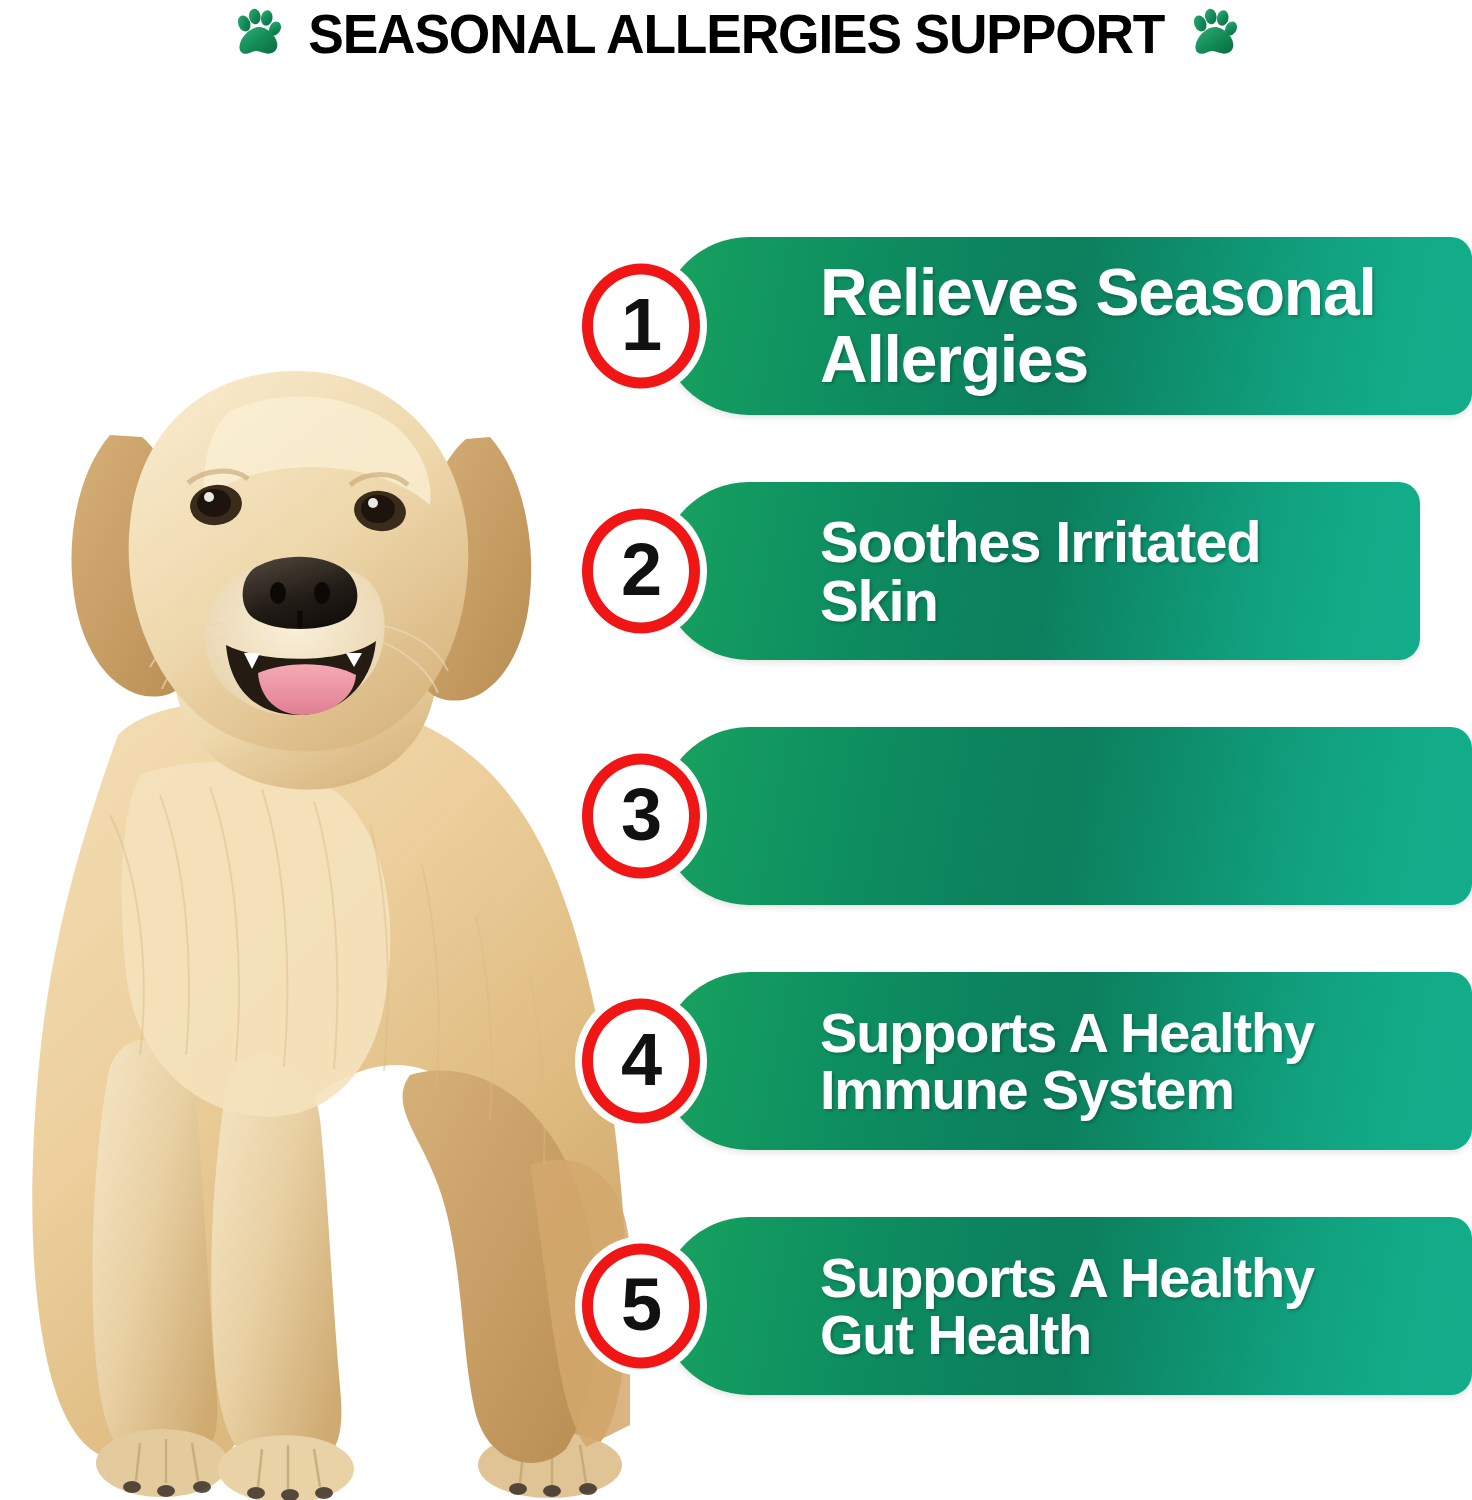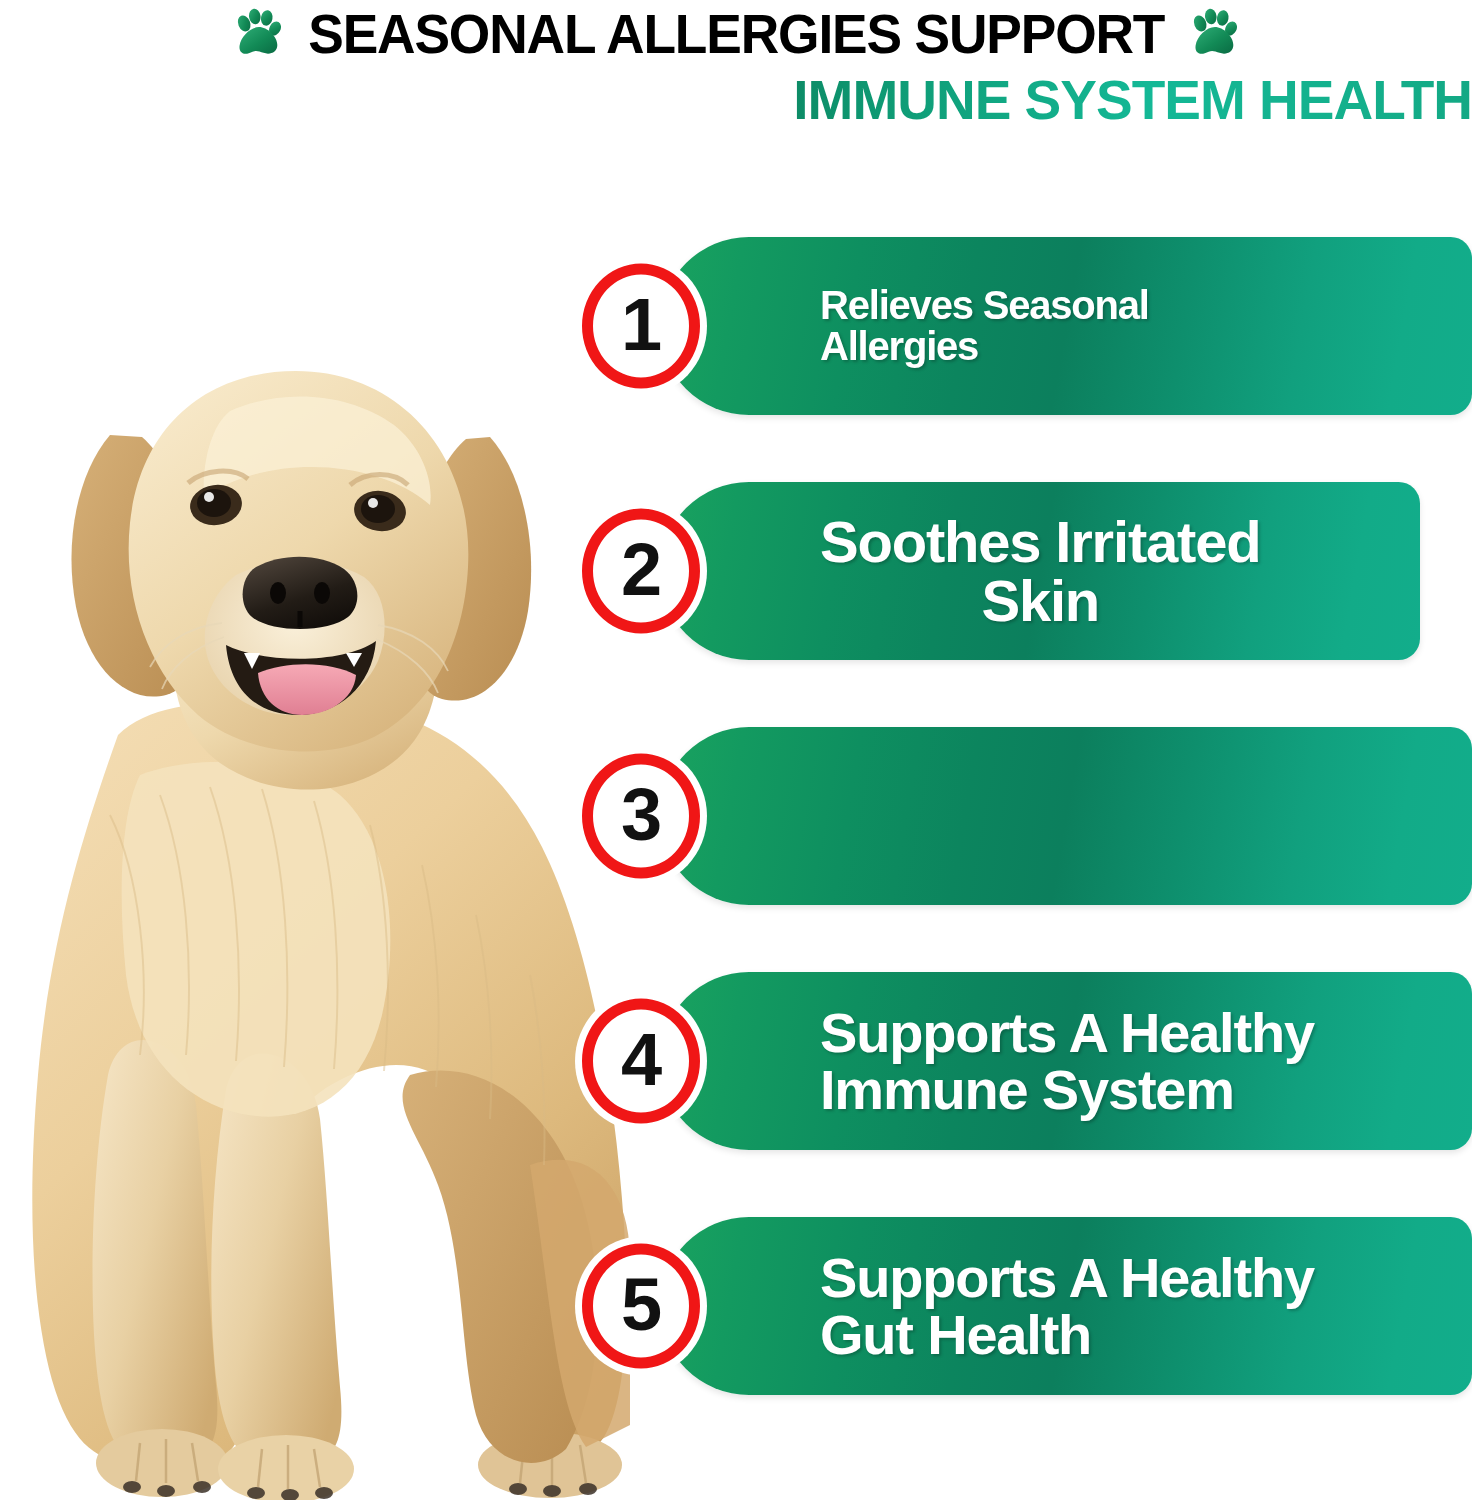"IMMUNE SYSTEM HEALTH" div.headline-sub { html: <div>IMMUNE SYSTEM HEALTH</div> -> none }
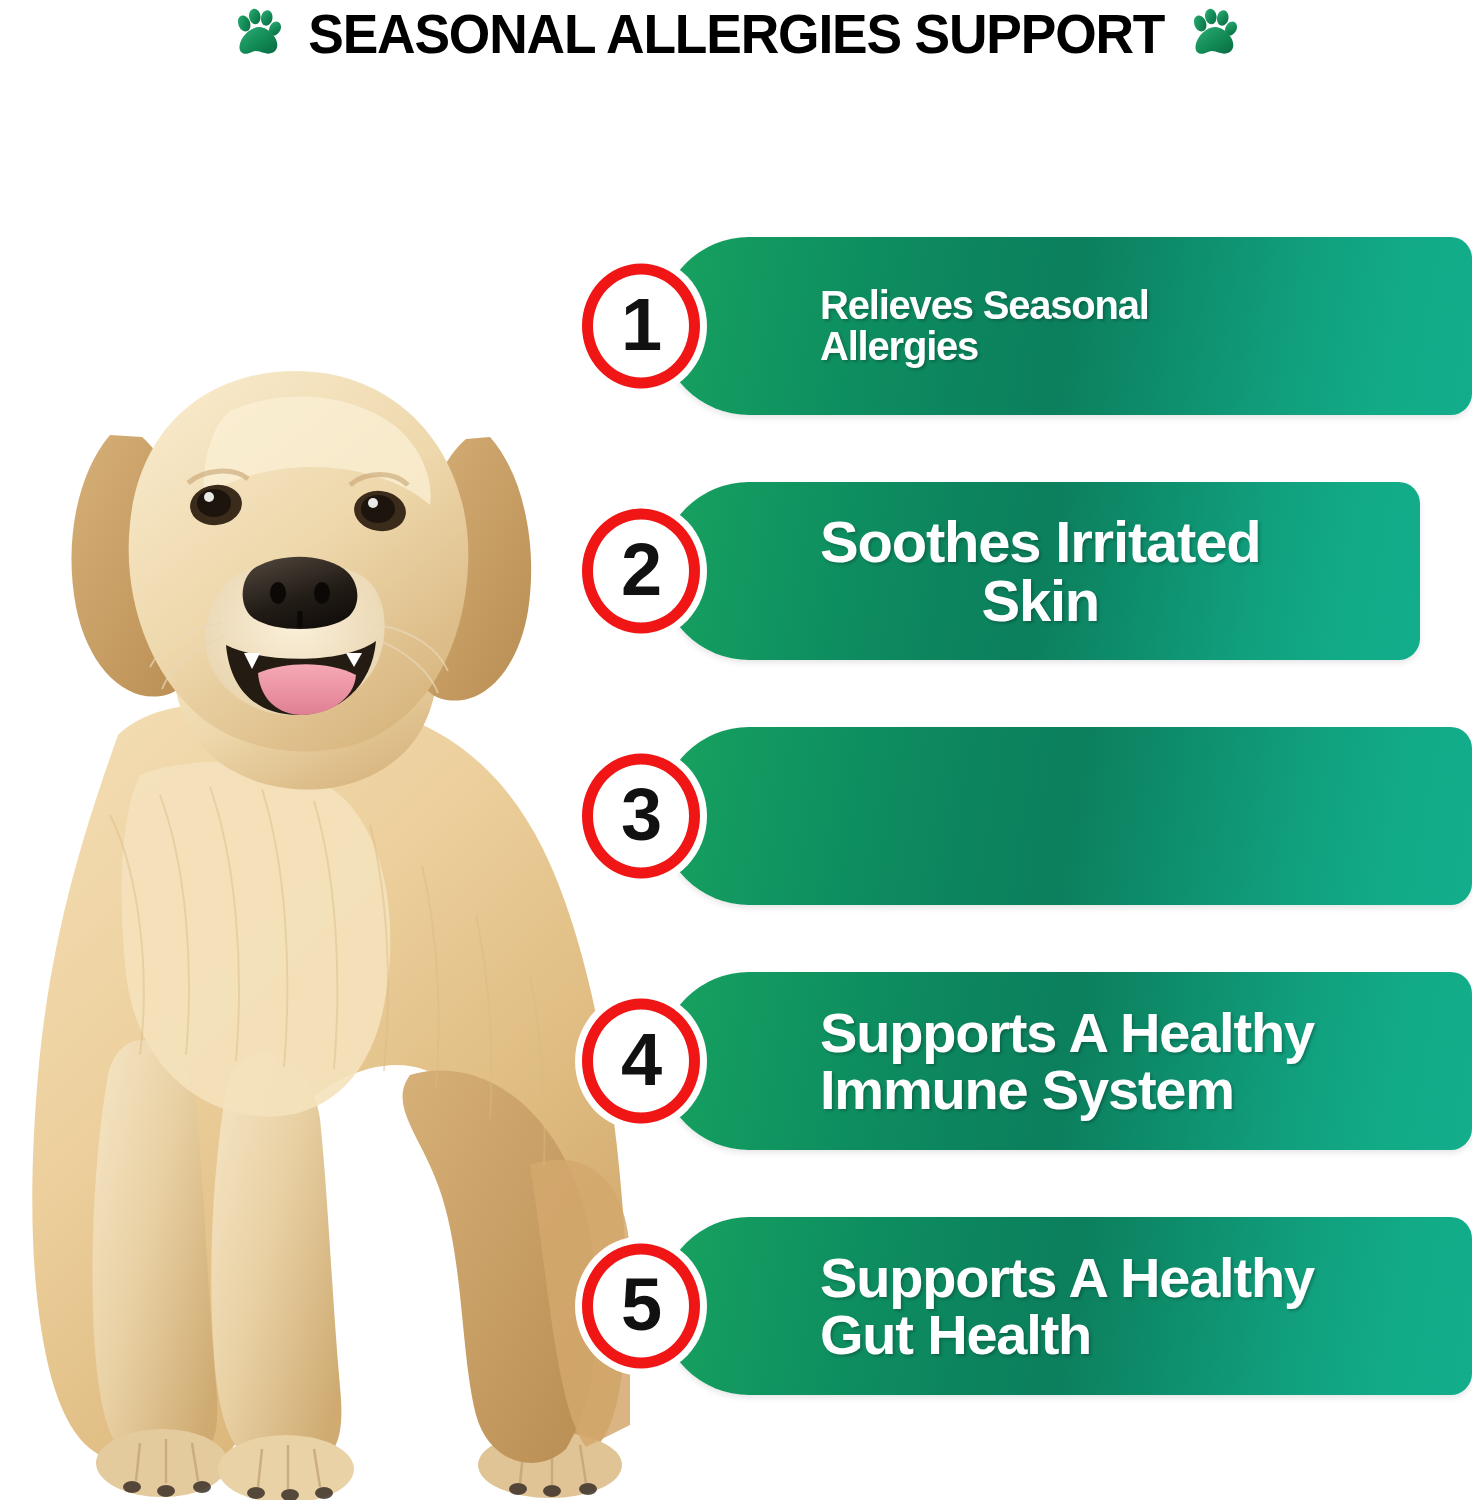"Relieves Seasonal" #benefit-1 .benefit-text { font-size: 40px -> 66px }
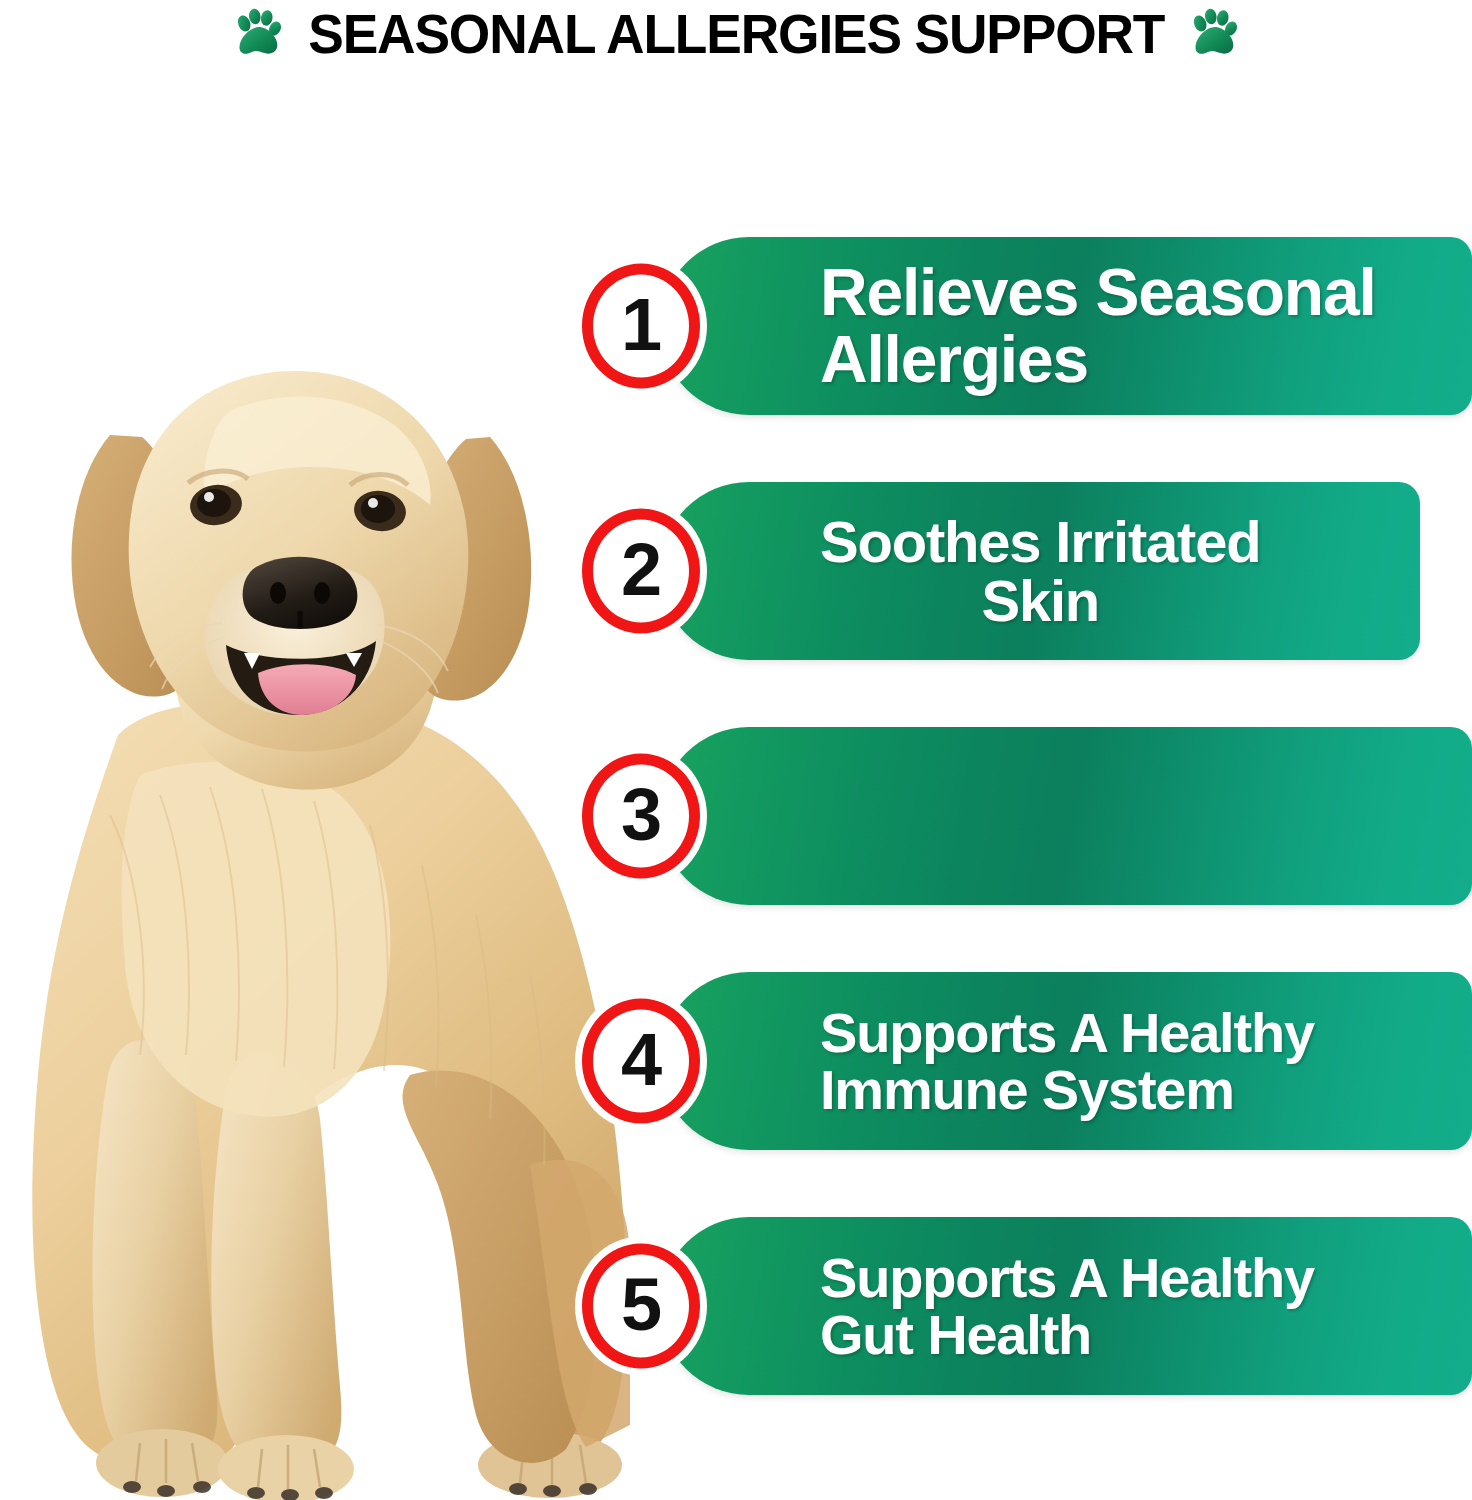"Soothes Irritated" #benefit-2 .benefit-text { text-align: center -> none }
